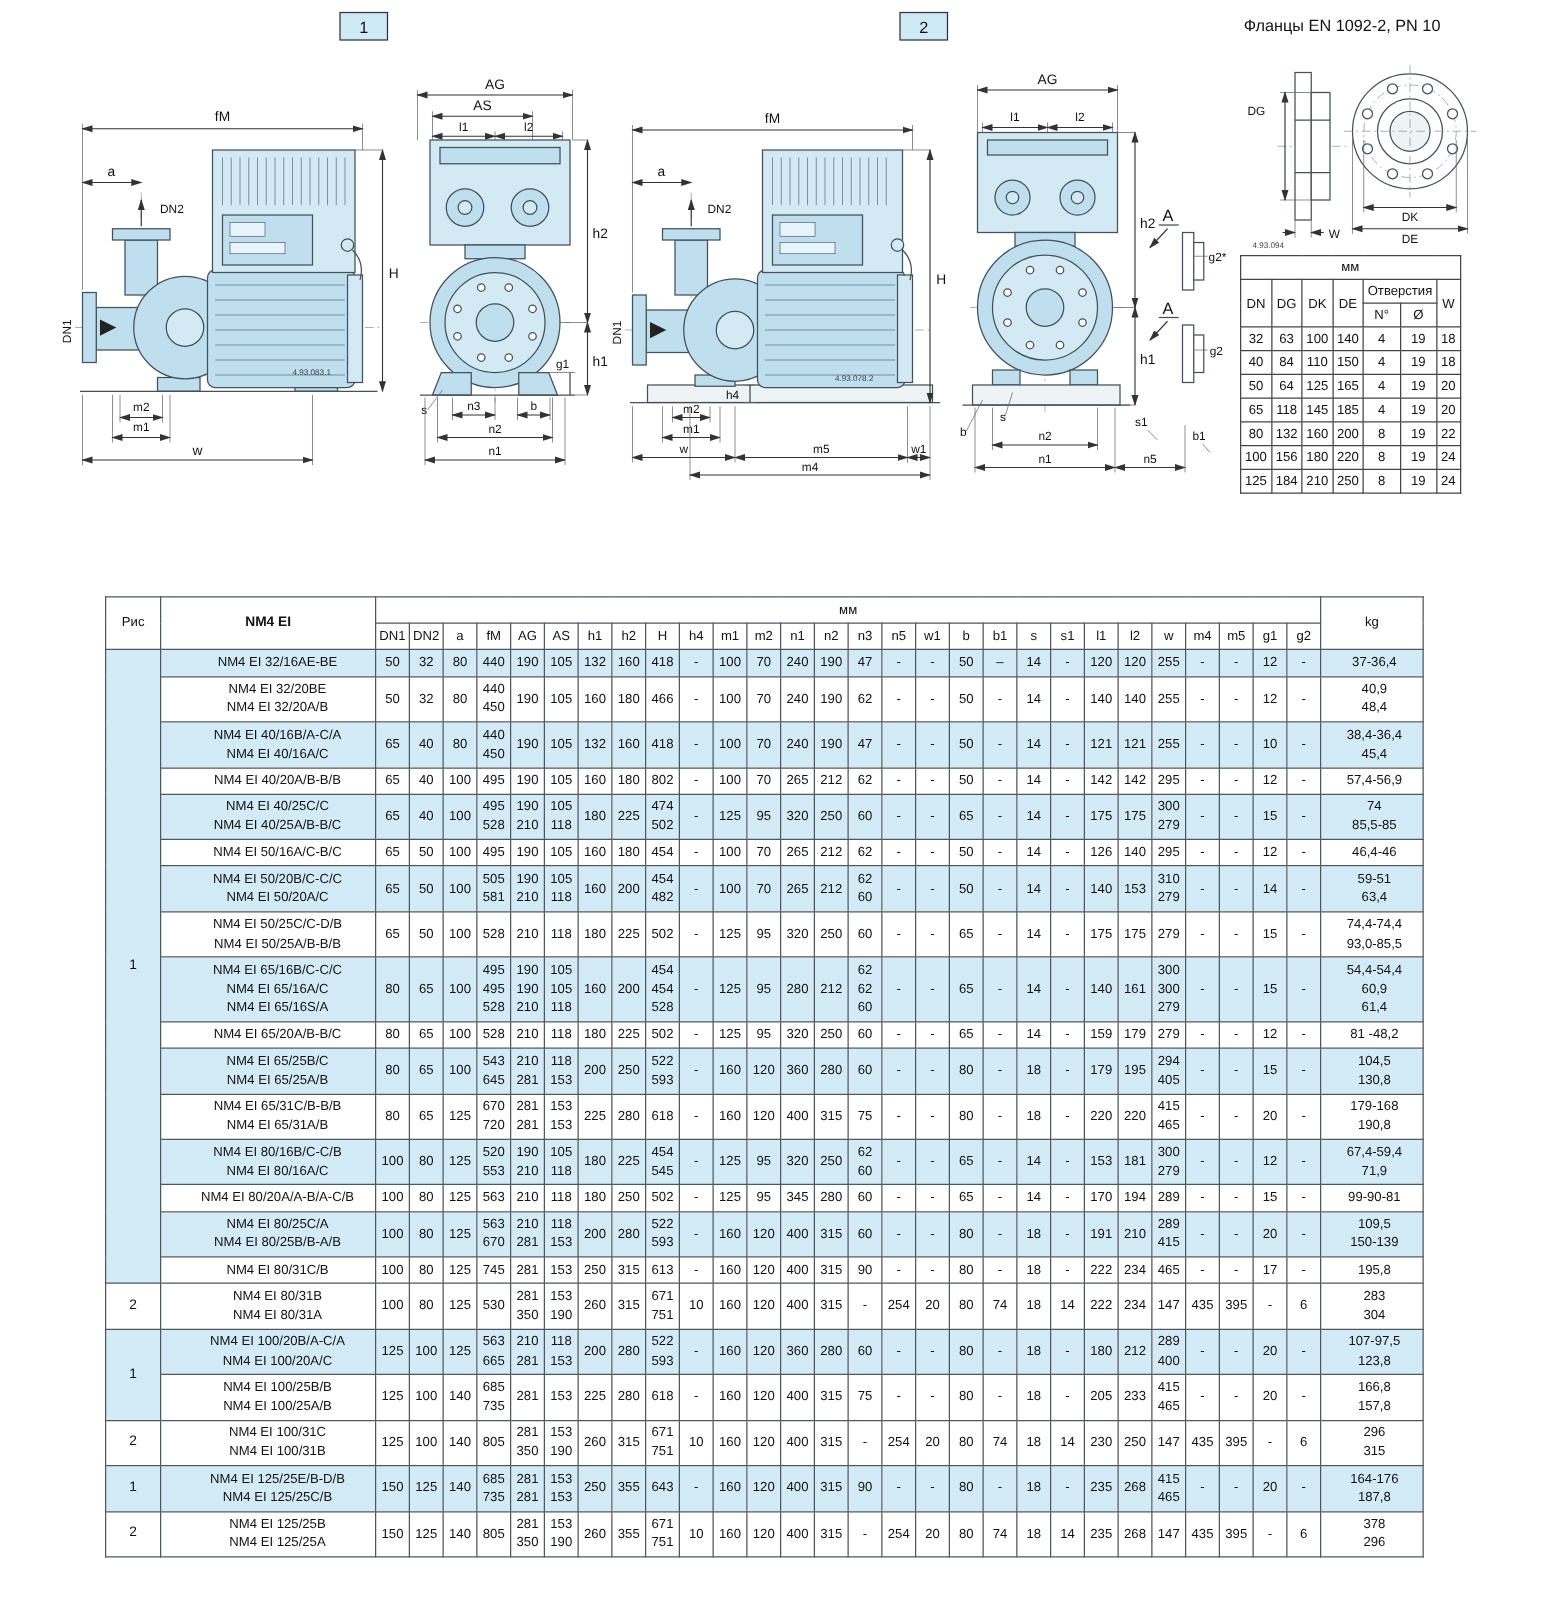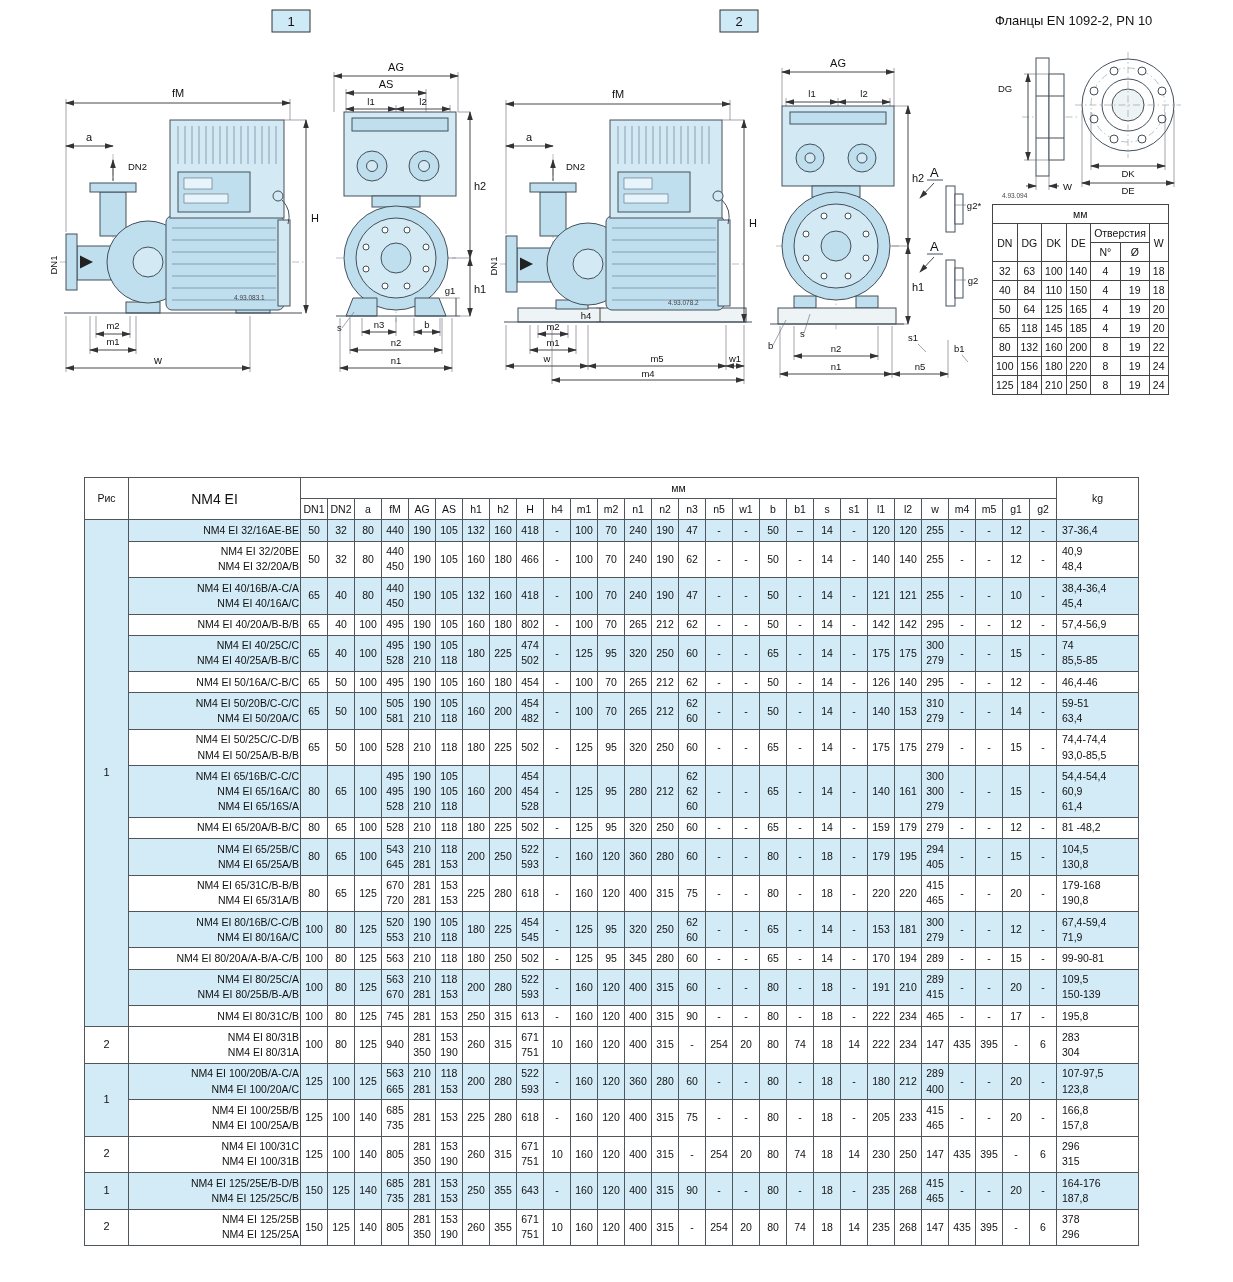"NM4 EI" #main-table th.modelh { font-size: 14px -> 11px; font-weight: normal -> bold }
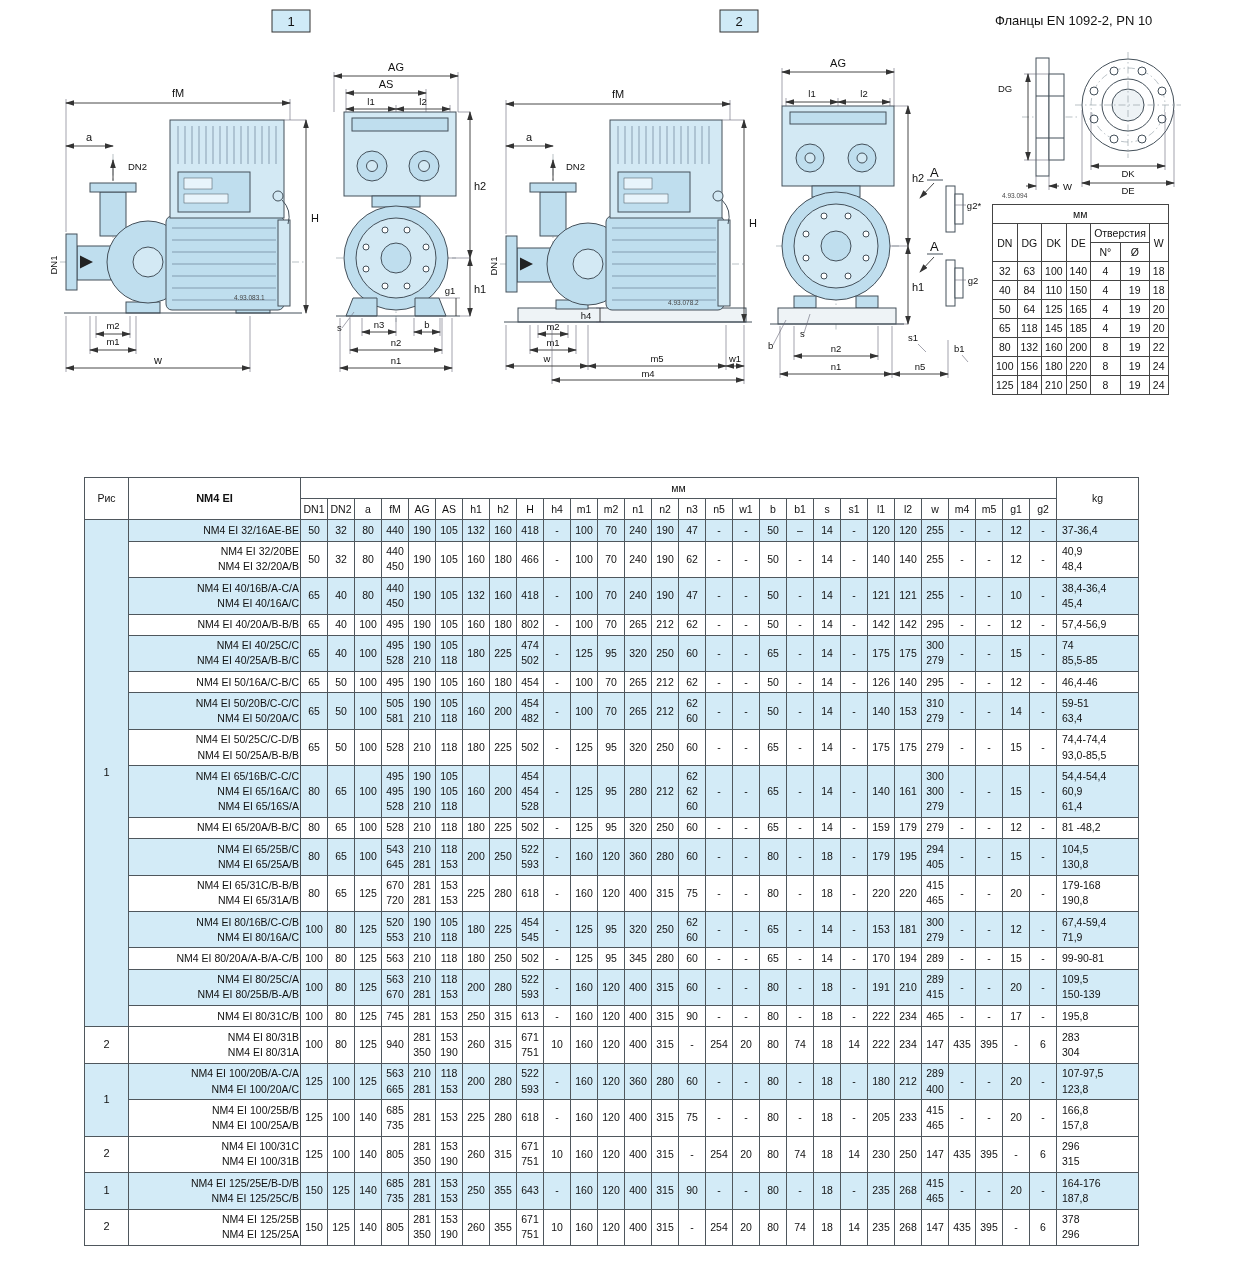"NM4 EI 32/16AE-BE" #main-table td.modelcell { text-align: right -> center }
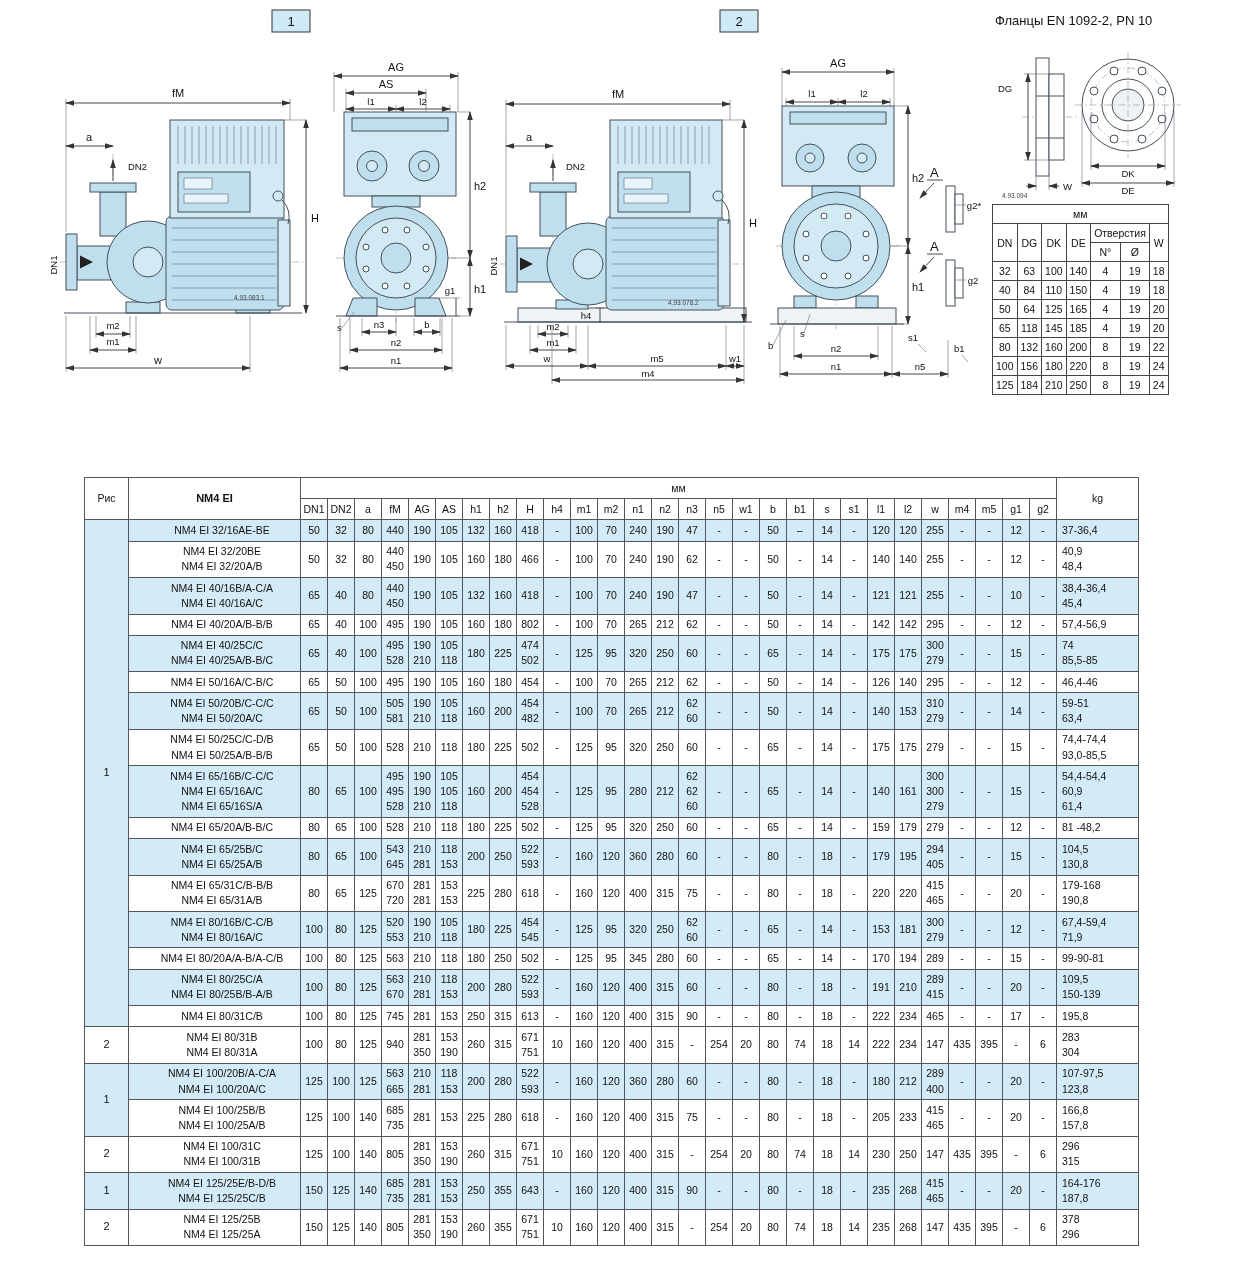"37-36,4" #main-table td.kgcell { text-align: left -> center }
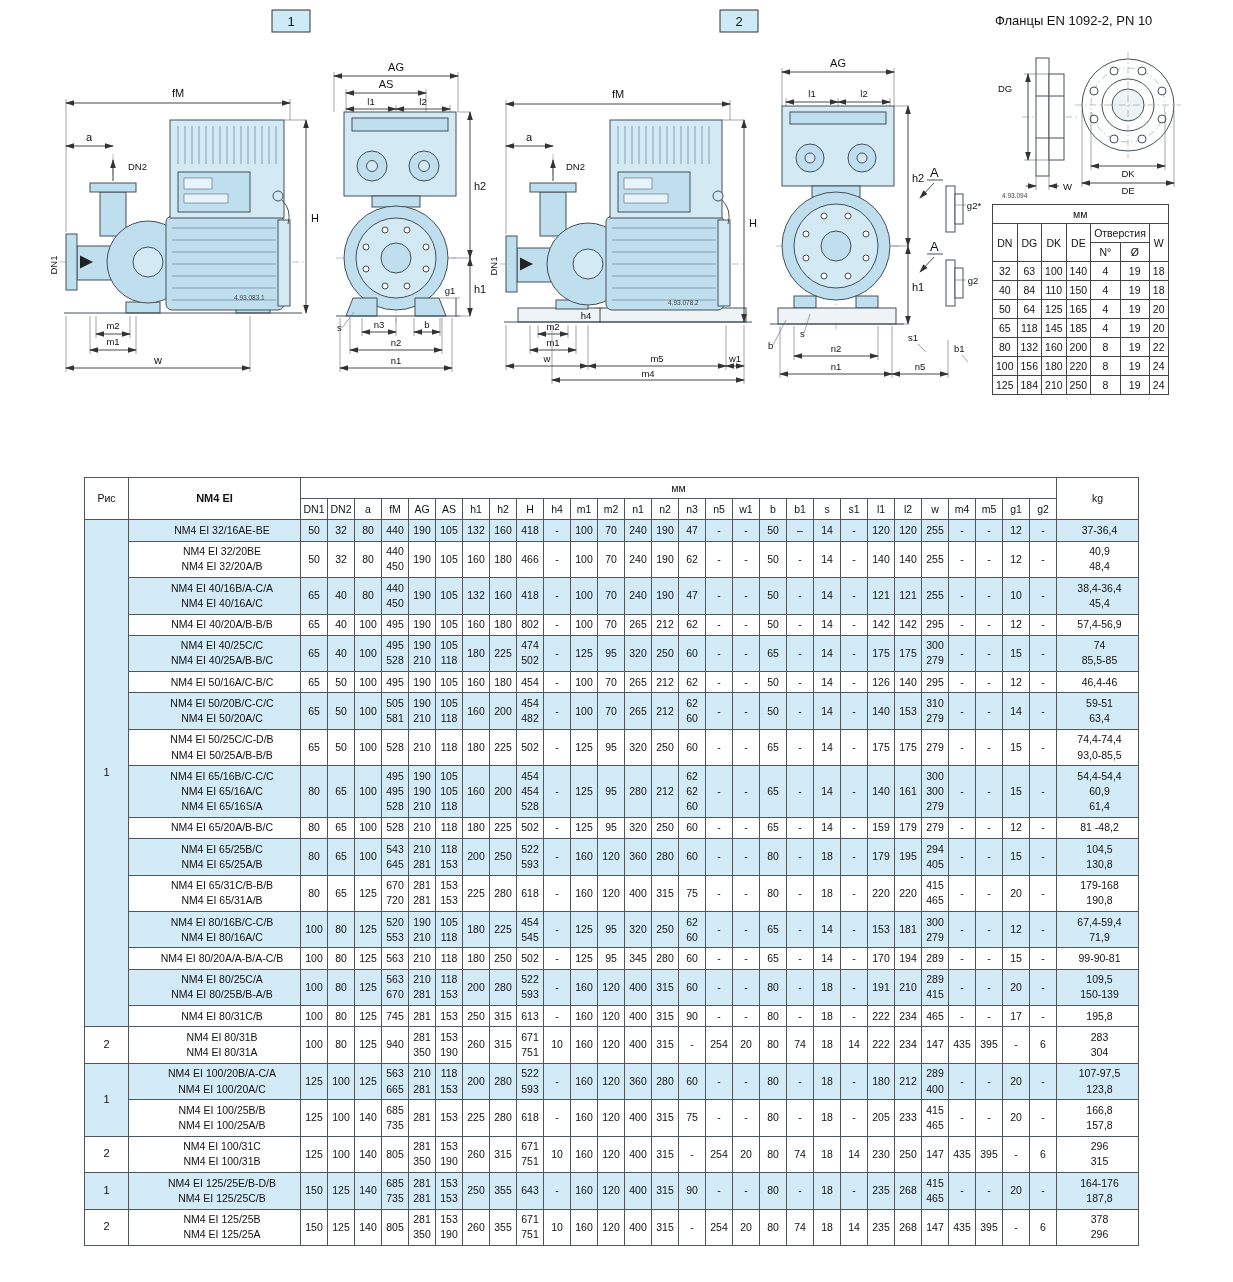"940" td { text: 940 -> 530 }
